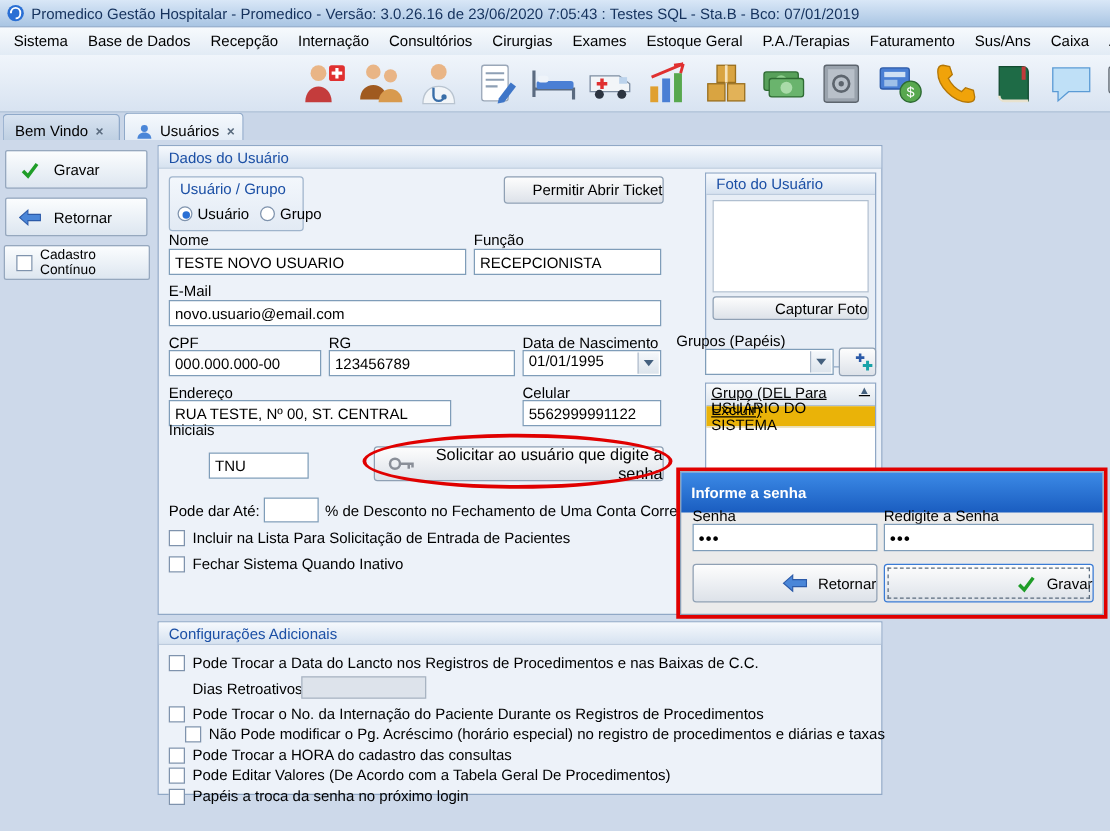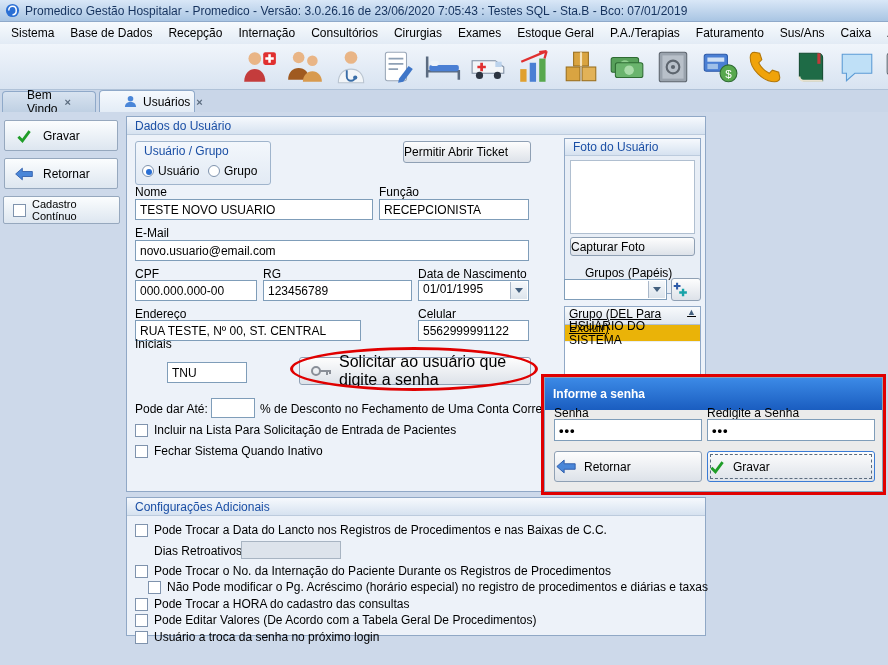"Bem Vindo" .tab { align-items: center -> flex-end; padding: 0 24px -> 0 9px }
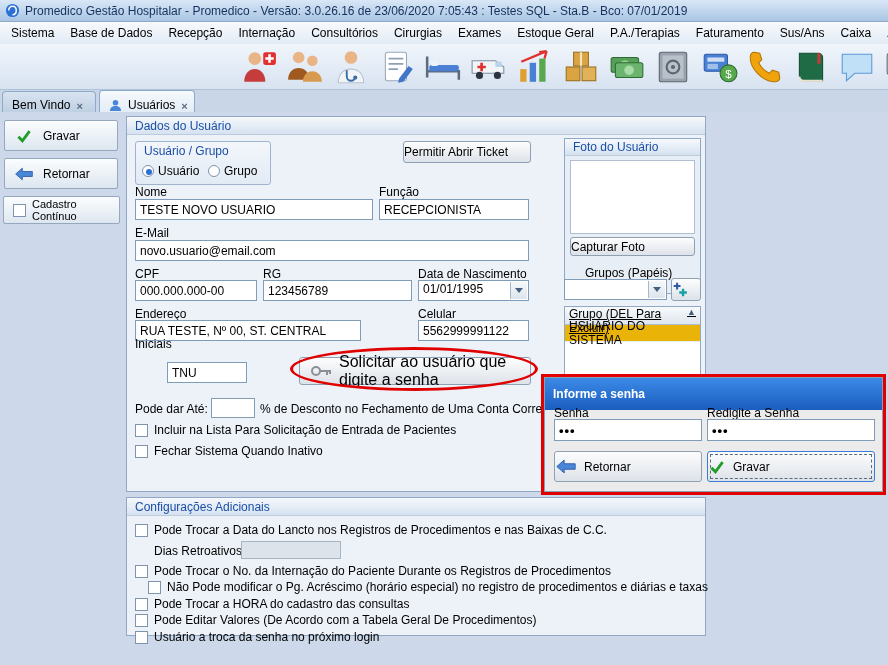"Usuário / Grupo" div.innerbox { width: 136px -> 108px }
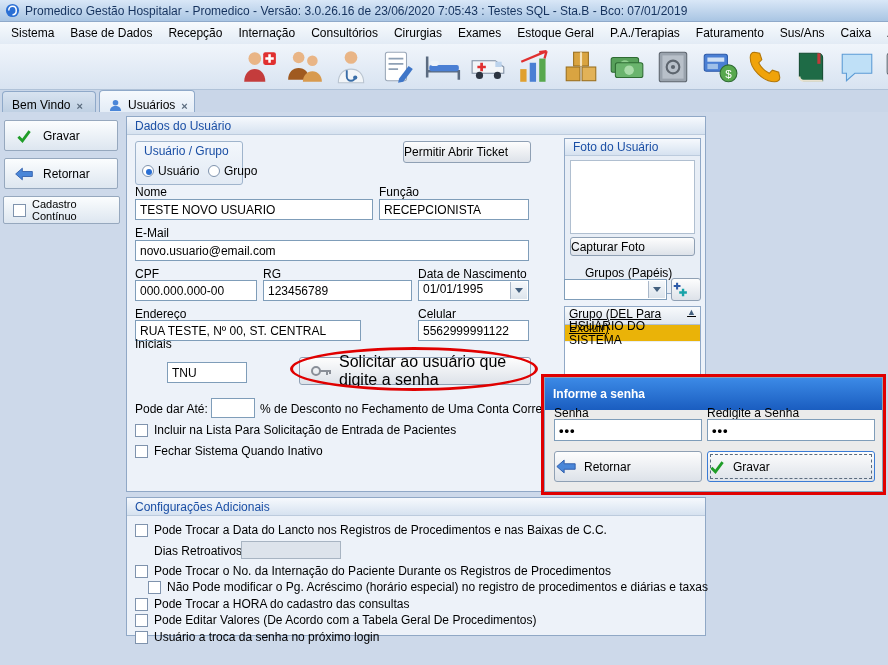"Permitir Abrir Ticket" .btn { justify-content: flex-start -> flex-end }
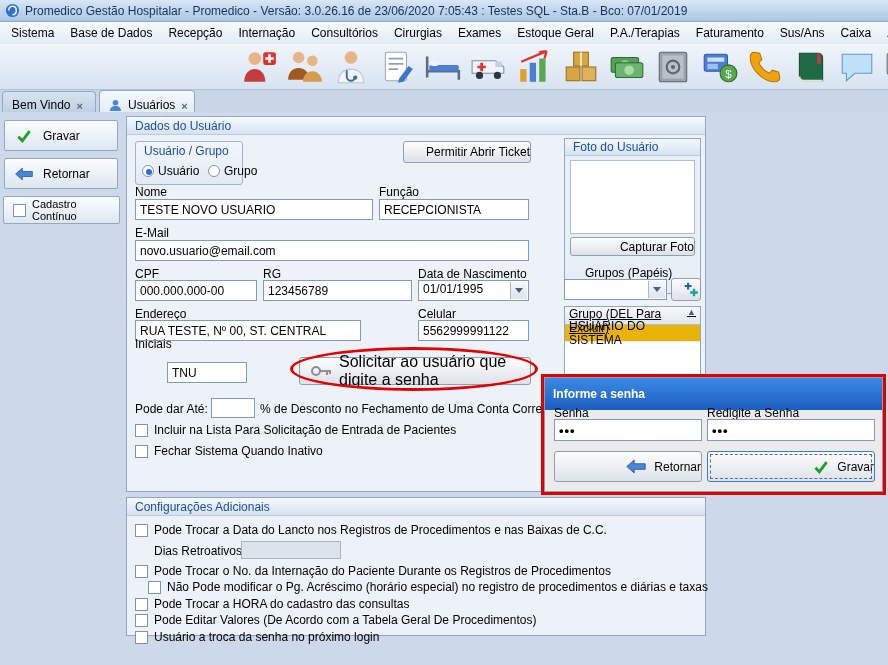"Grupos (Papéis)" span.flabel { left: 458px -> 414px }
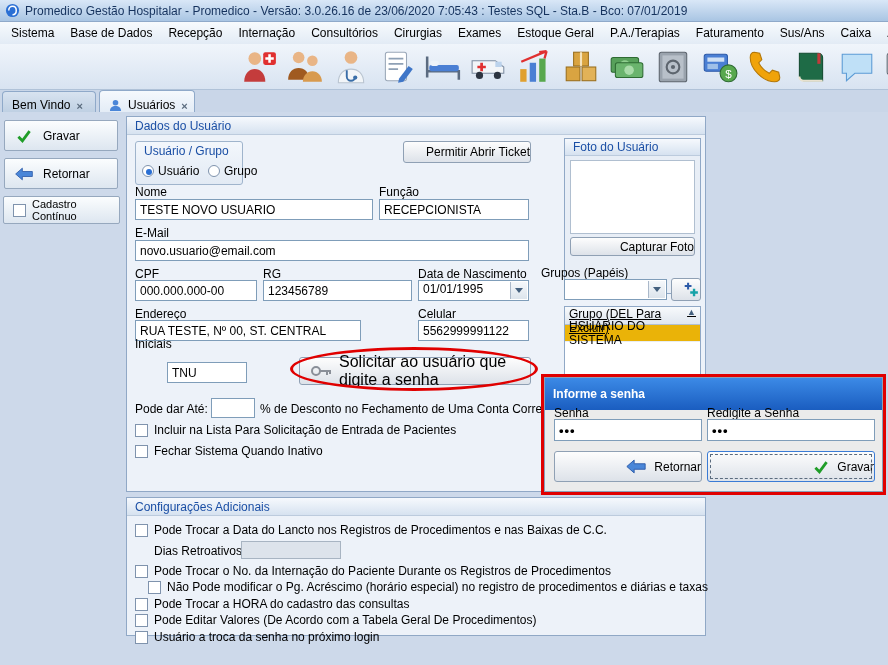"Solicitar ao usuário que digite" span { font-size: 16px -> 13px; text-align: none -> right }
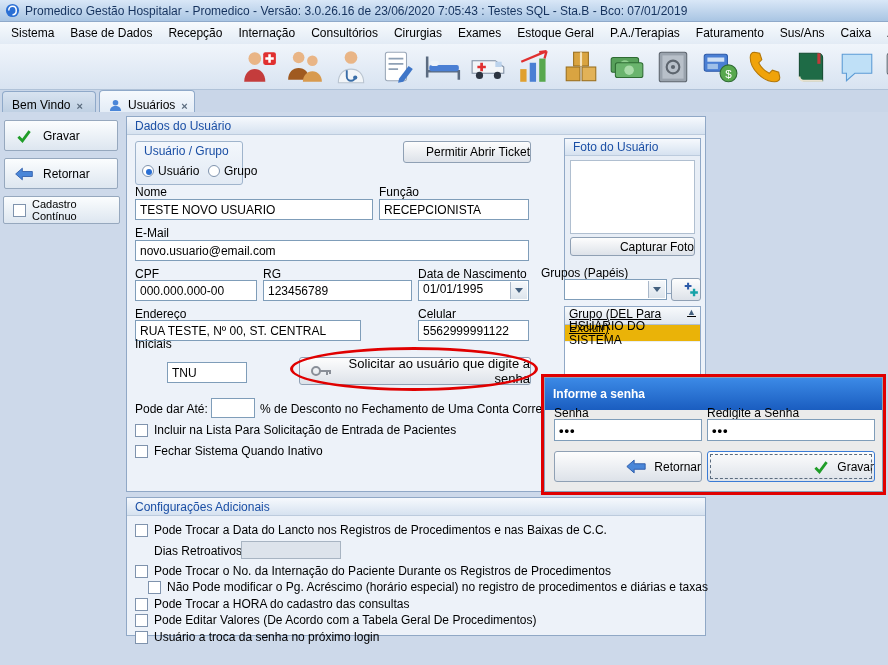"Usuário a troca da senha" span { text: Usuário -> Papéis }
